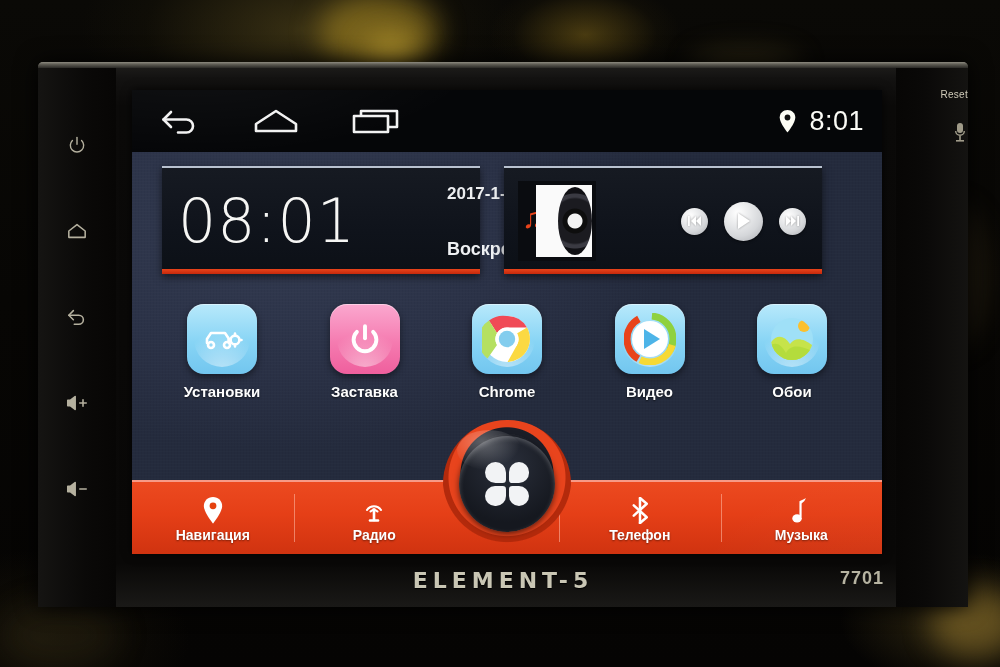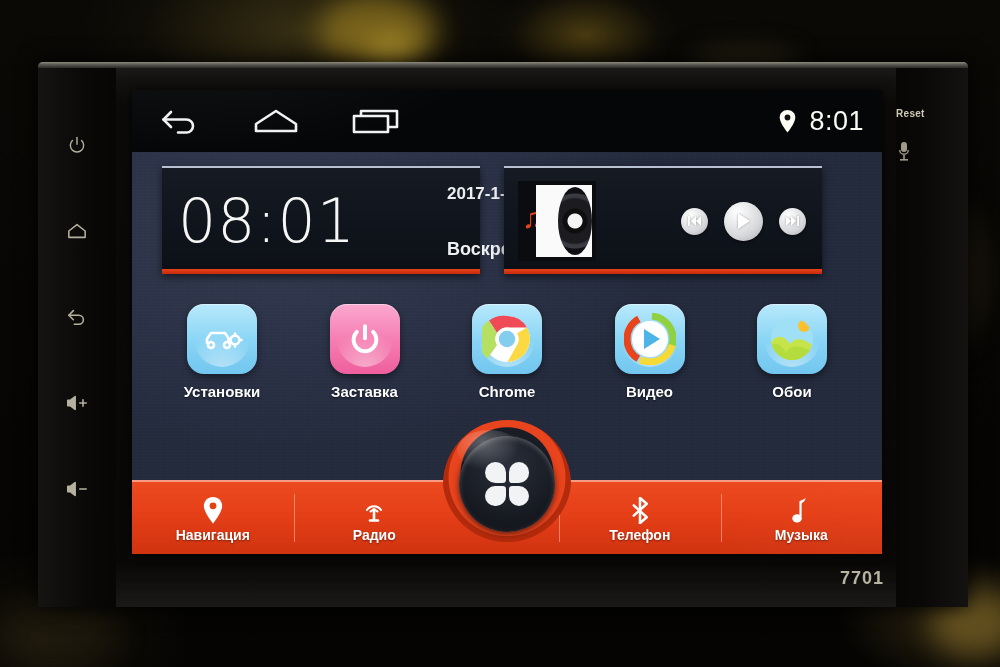"Reset" #right-keys { align-items: flex-start -> flex-end; font-weight: bold -> none; padding-top: 40px -> 21px }
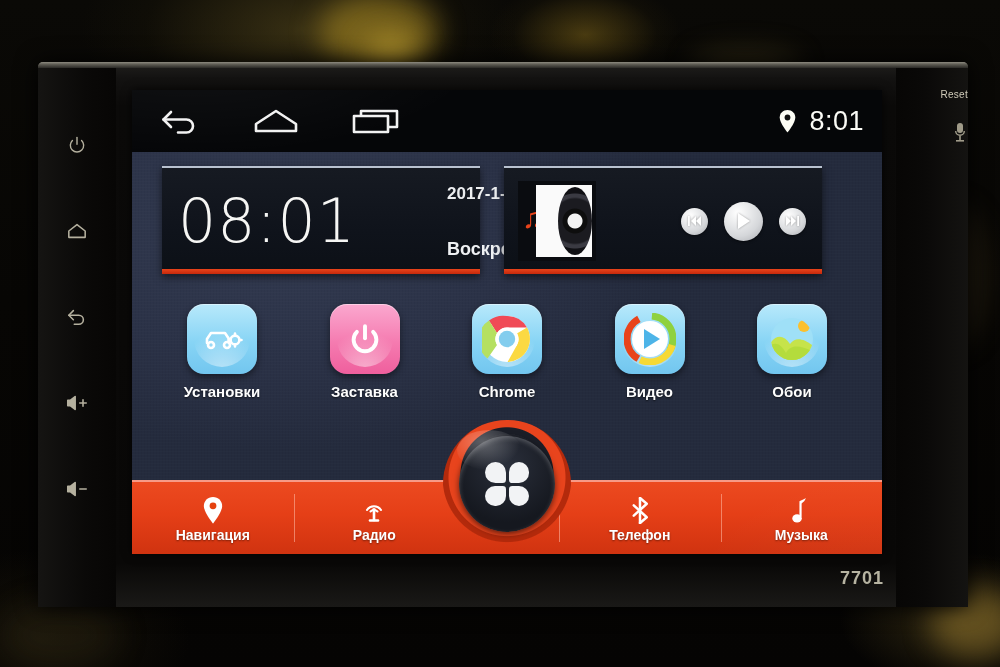"ELEMENT-5" div { html: none -> <div>ELEMENT-5</div> }
